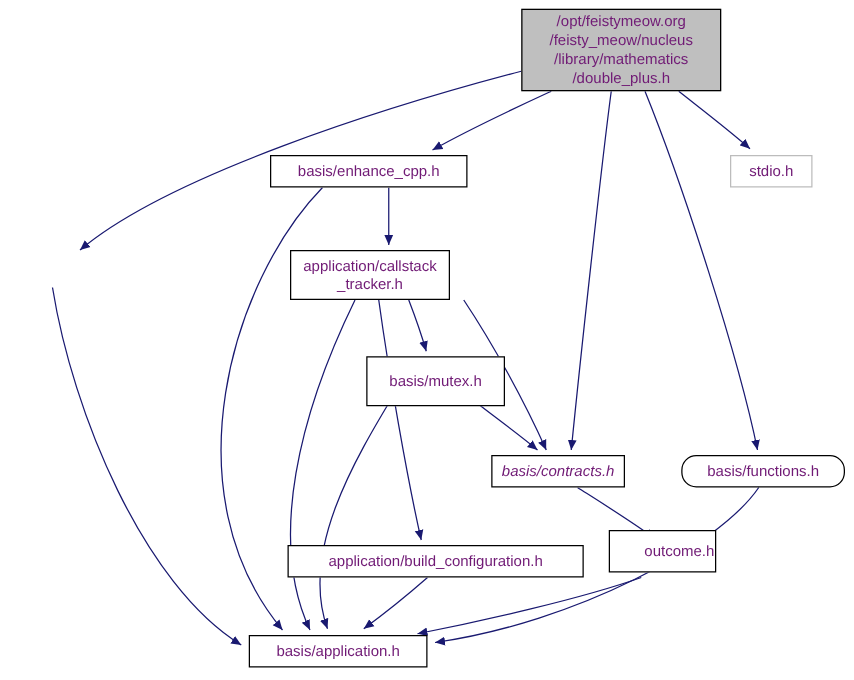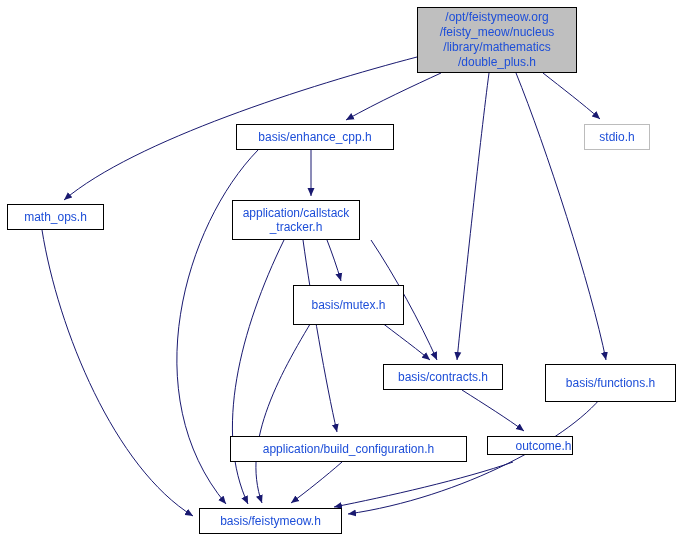"/opt/feistymeow.org" .node { color: #1d4ed8 -> #701a75 }
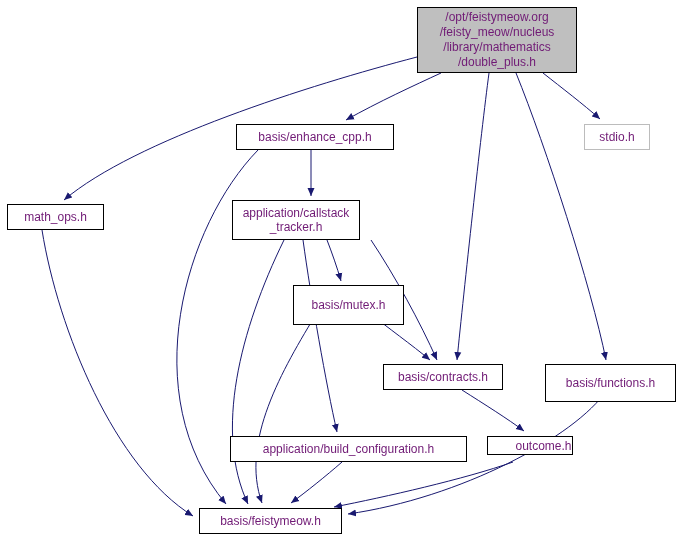"basis/enhance_cpp.h" .n-enhance { left: 236px -> 216px }
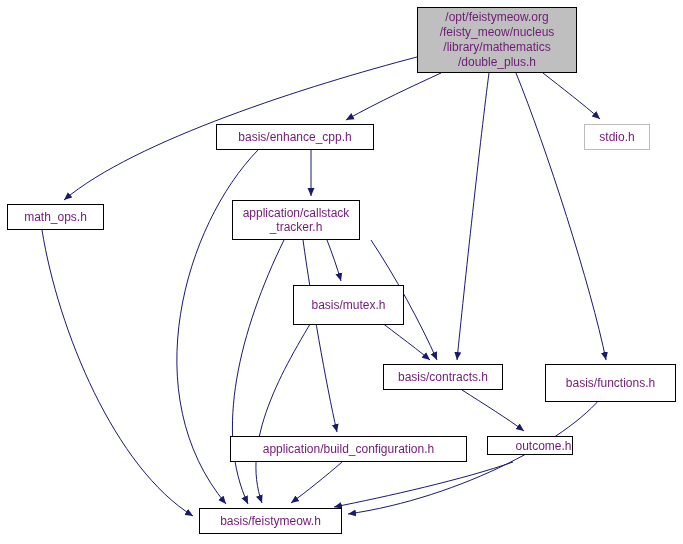"math_ops.h" div.node { html: <div>math_ops.h</div> -> none }
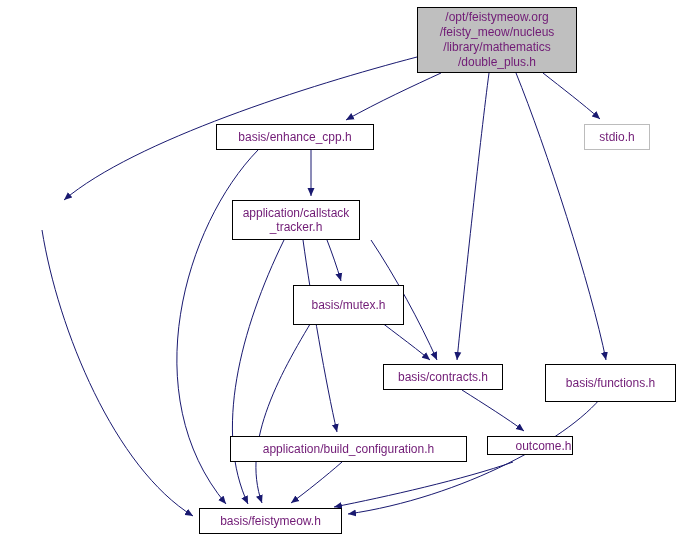"basis/contracts.h" .n-contracts { font-style: none -> italic; left: 383px -> 393px; width: 120px -> 107px }
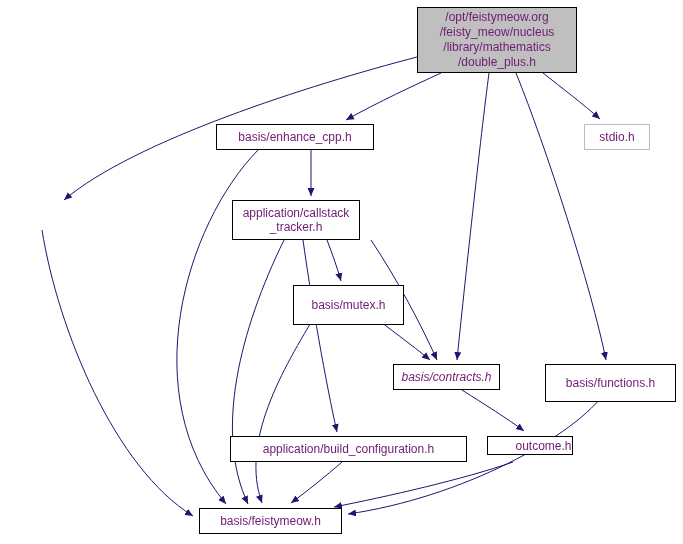"basis/functions.h" .n-functions { border-radius: none -> 12px; height: 38px -> 26px }
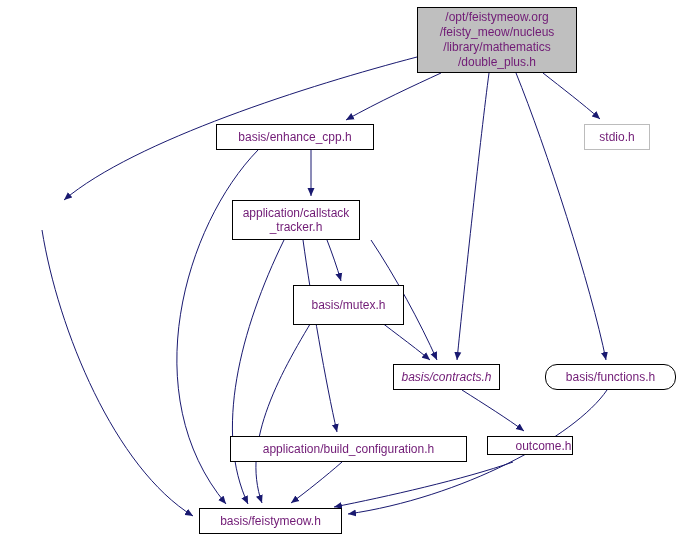"outcome.h" .n-outcome { height: 19px -> 34px; top: 436px -> 424px }
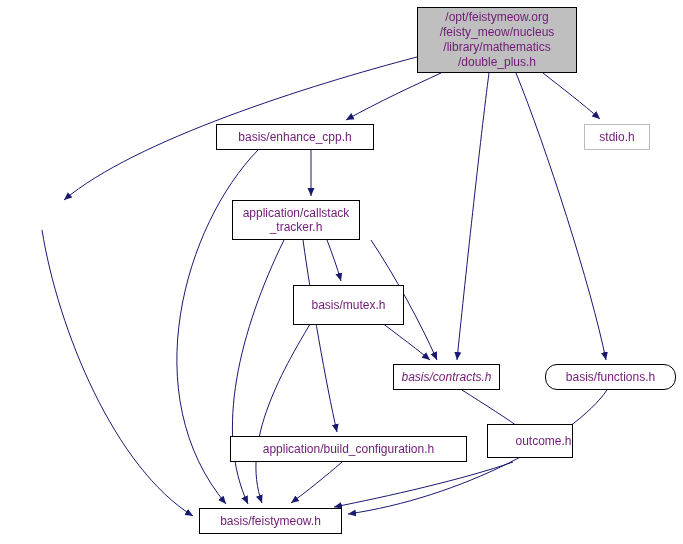"basis/feistymeow.h" div.node { text: basis/feistymeow.h -> basis/application.h }
